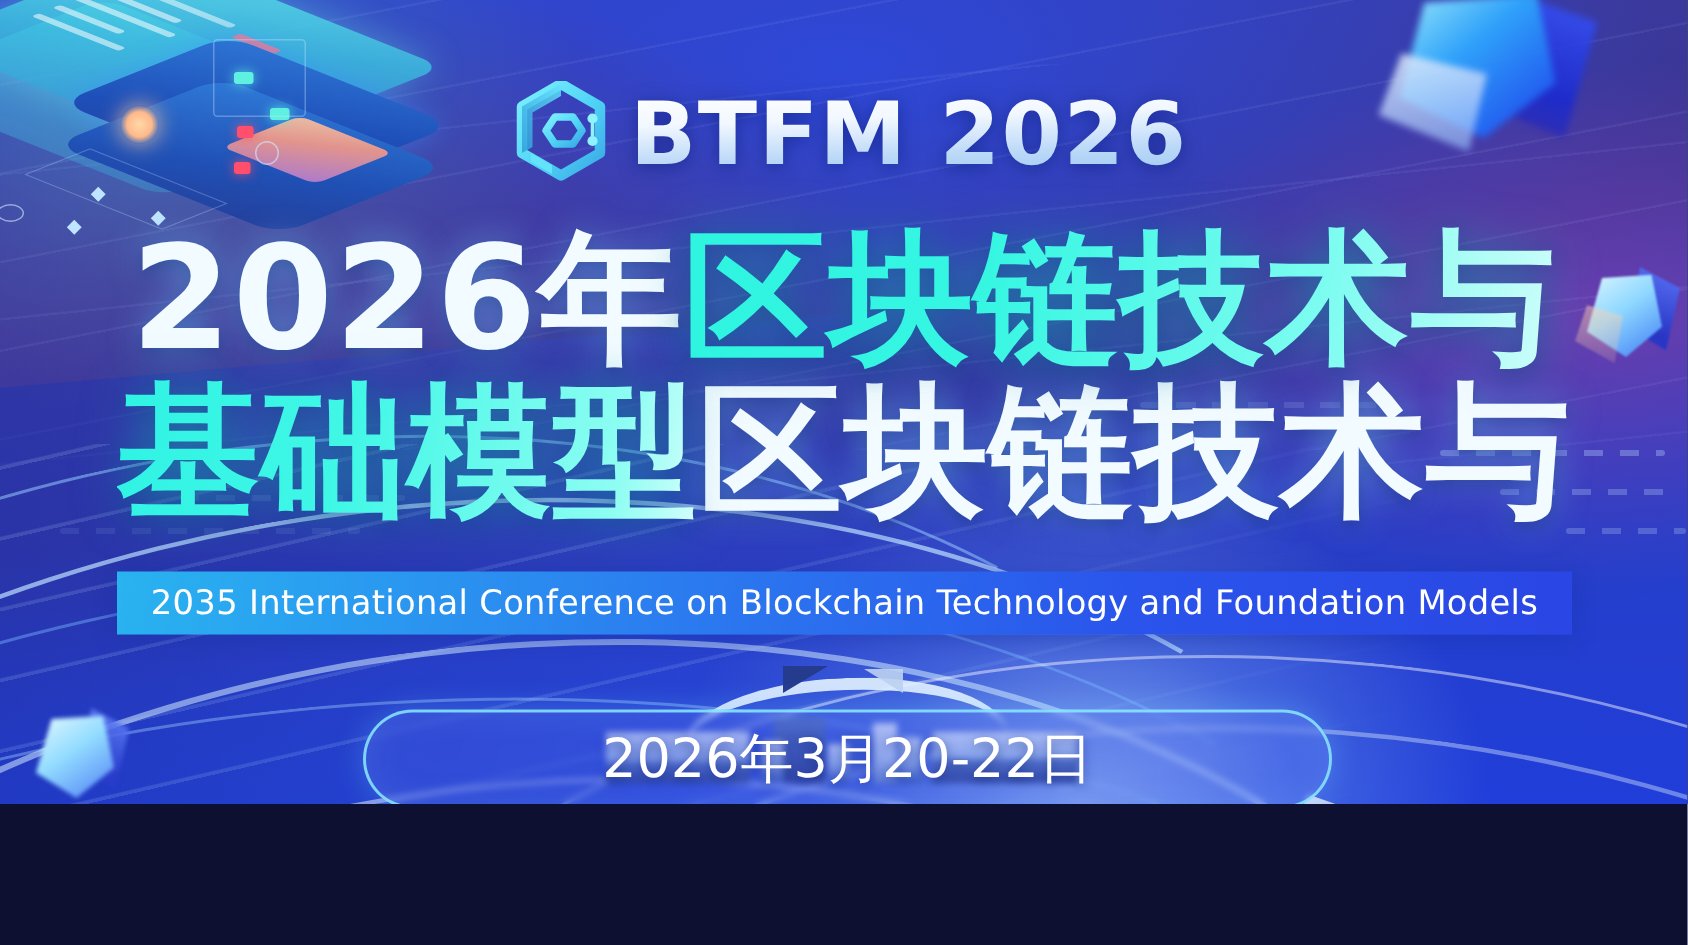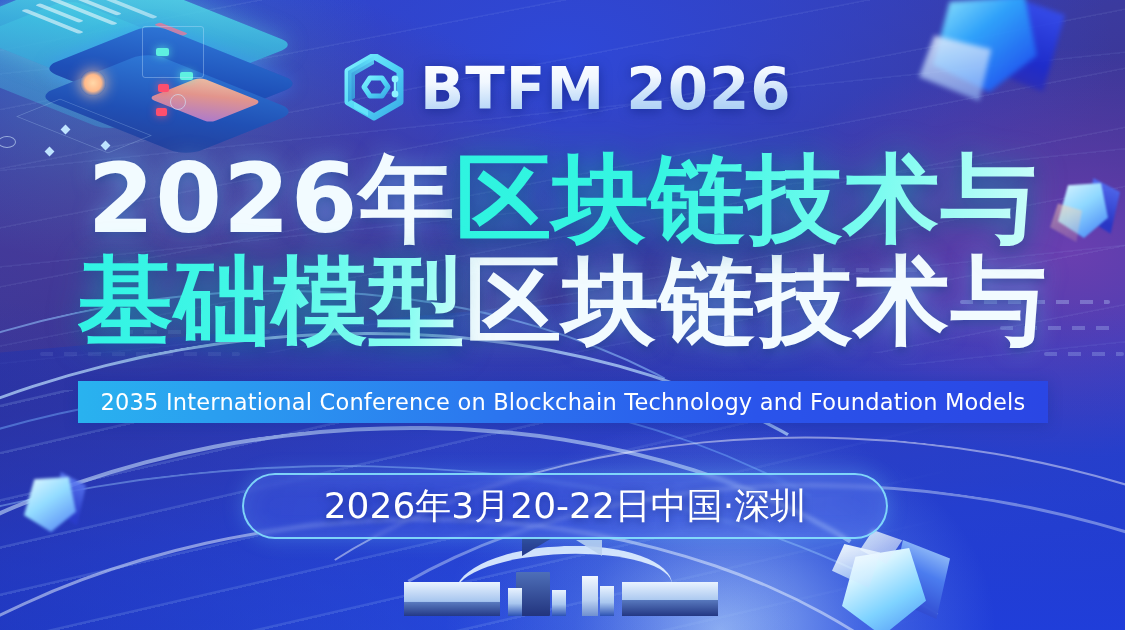"BTFM 2026" #banner { height: 630px -> 536px }
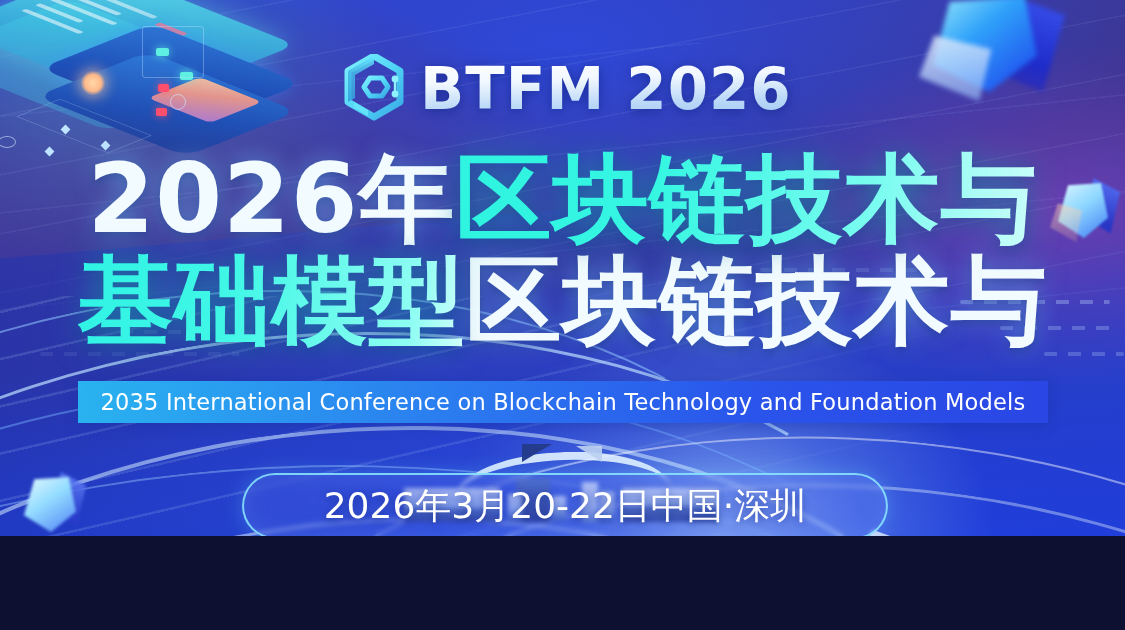"中国·深圳" span { html: <span>中国·深圳</span> -> none }
